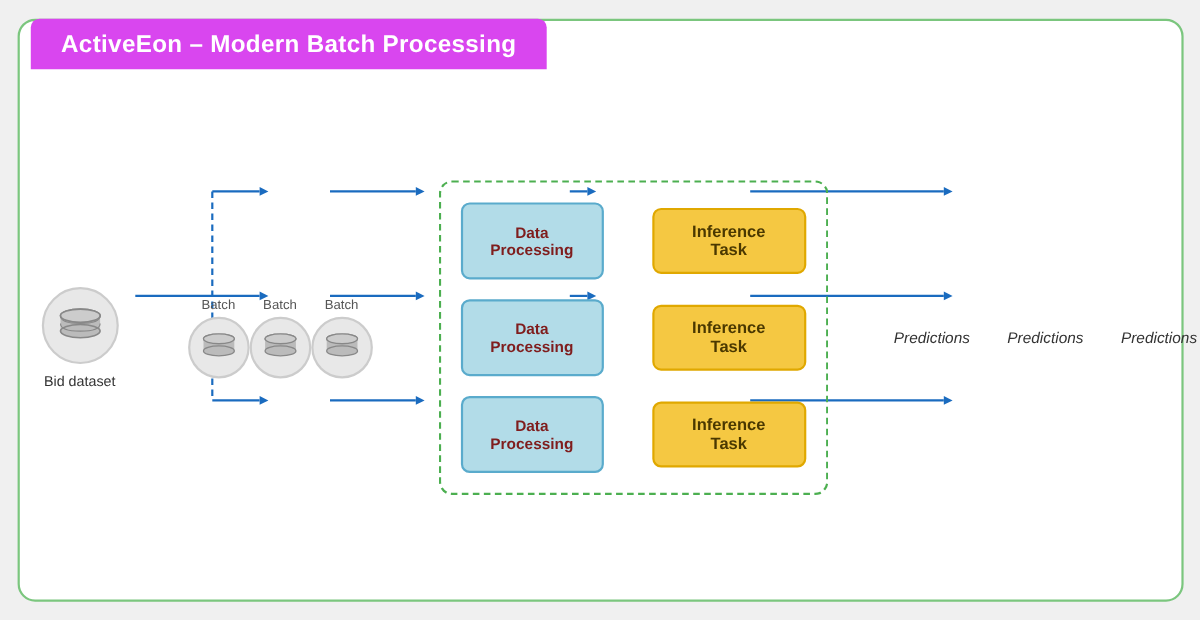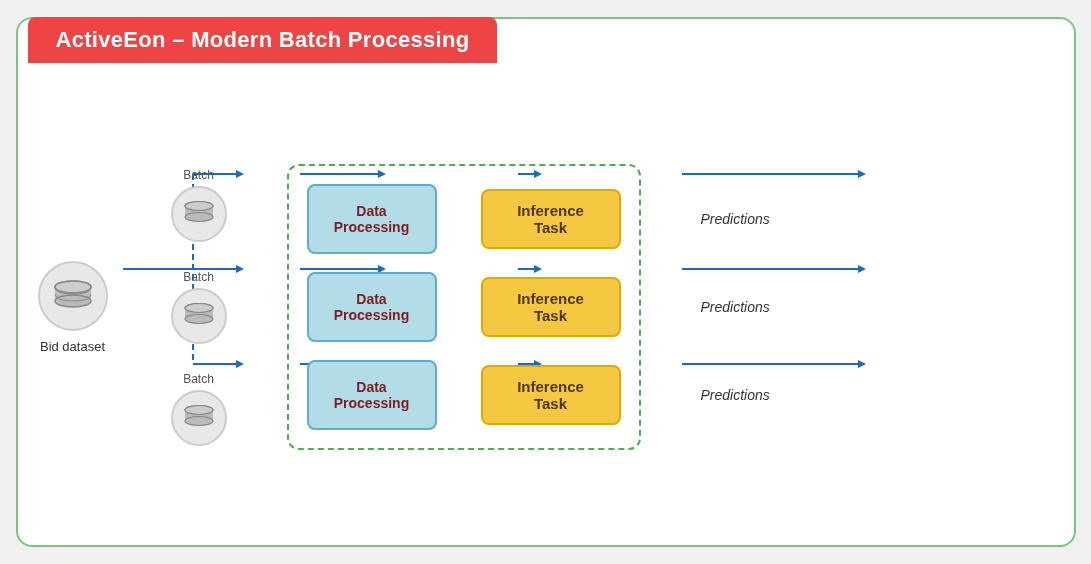"ActiveEon – Modern Batch Processing" .title-bar { background: #ef4444 -> #d946ef }
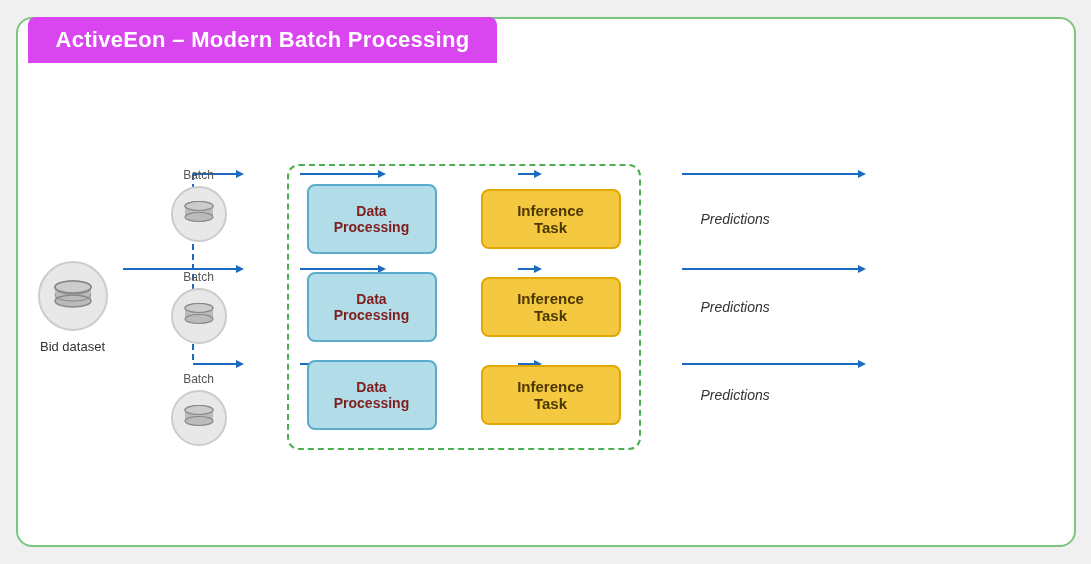"Batch" .batch-column { flex-direction: column -> row; gap: 28px -> none }
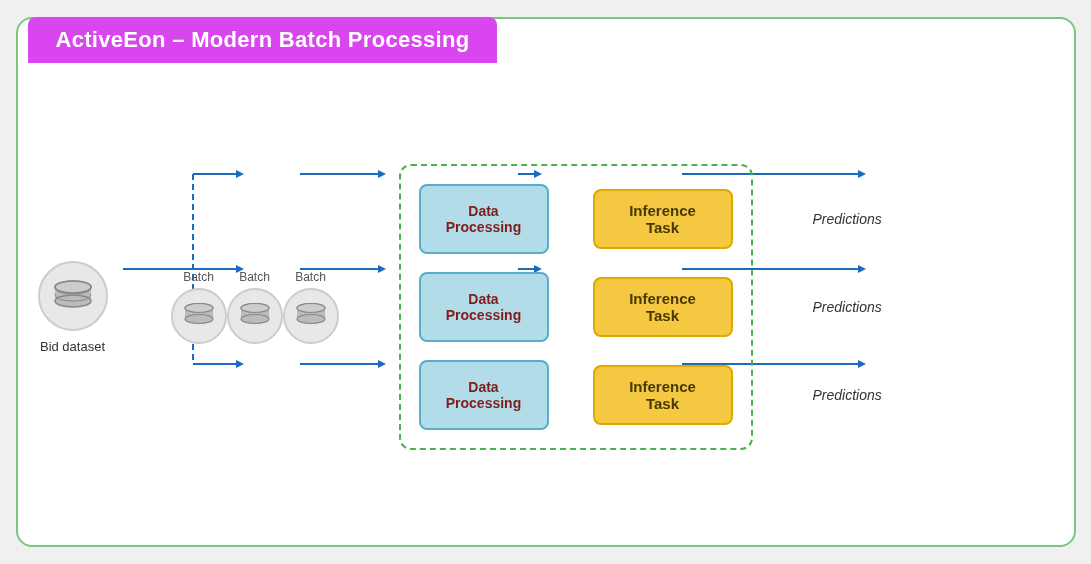"Predictions" .predictions-column { flex-direction: column -> row; gap: 18px -> 34px }
